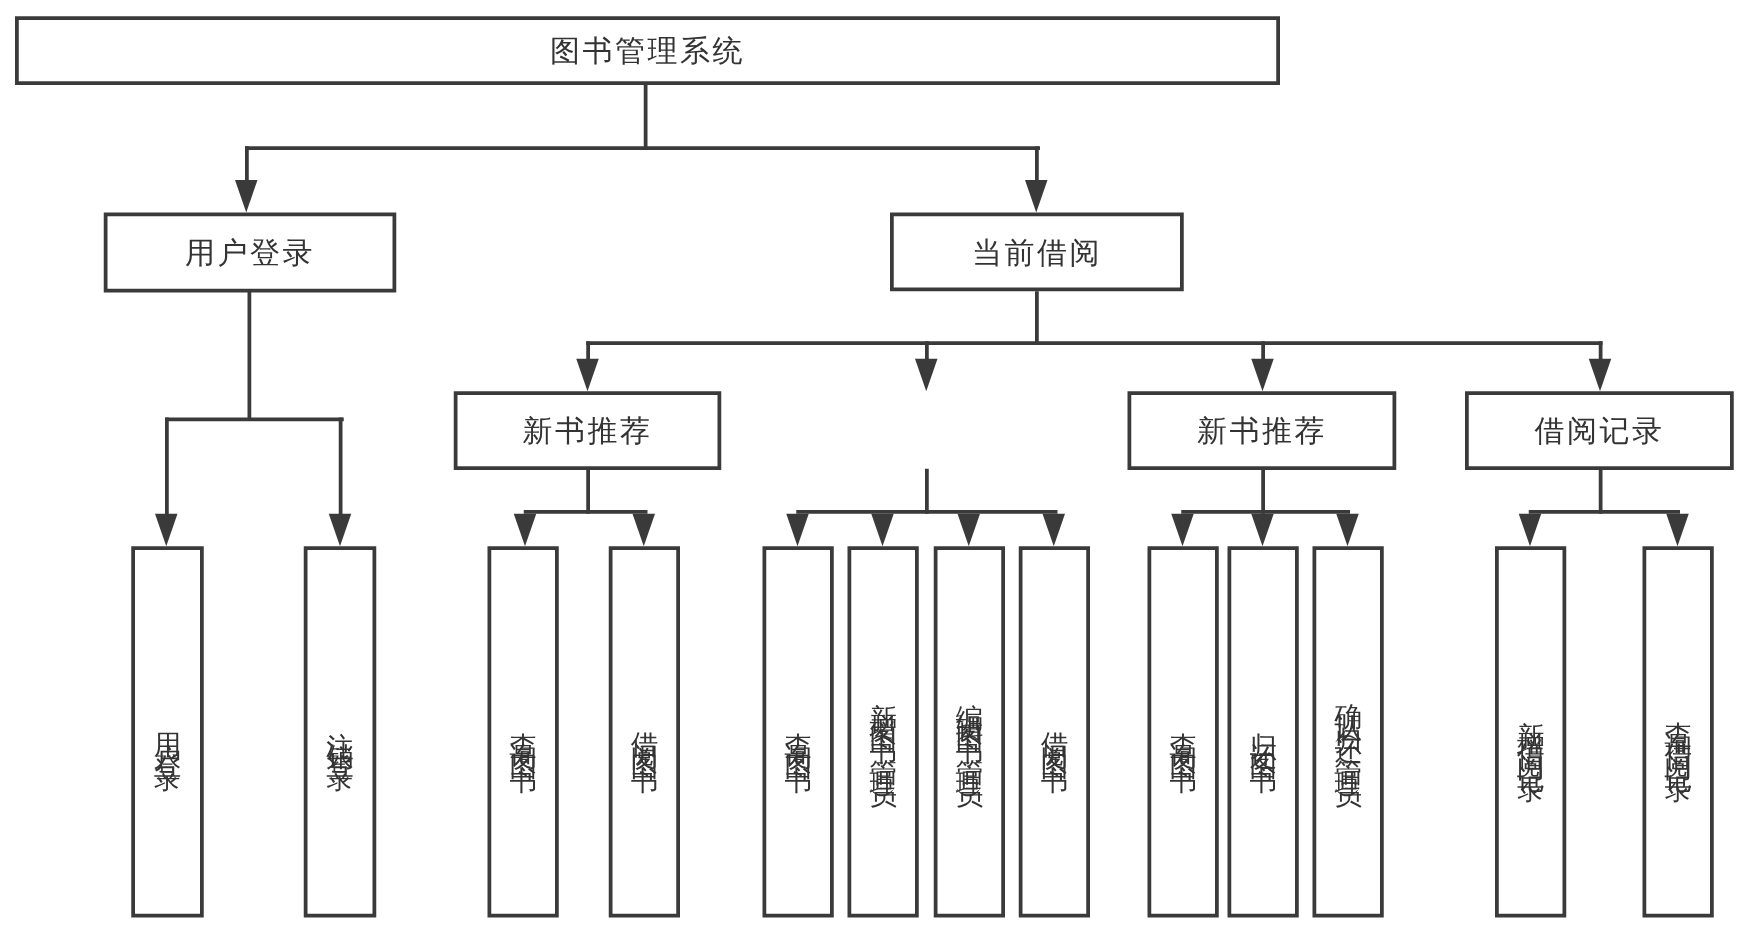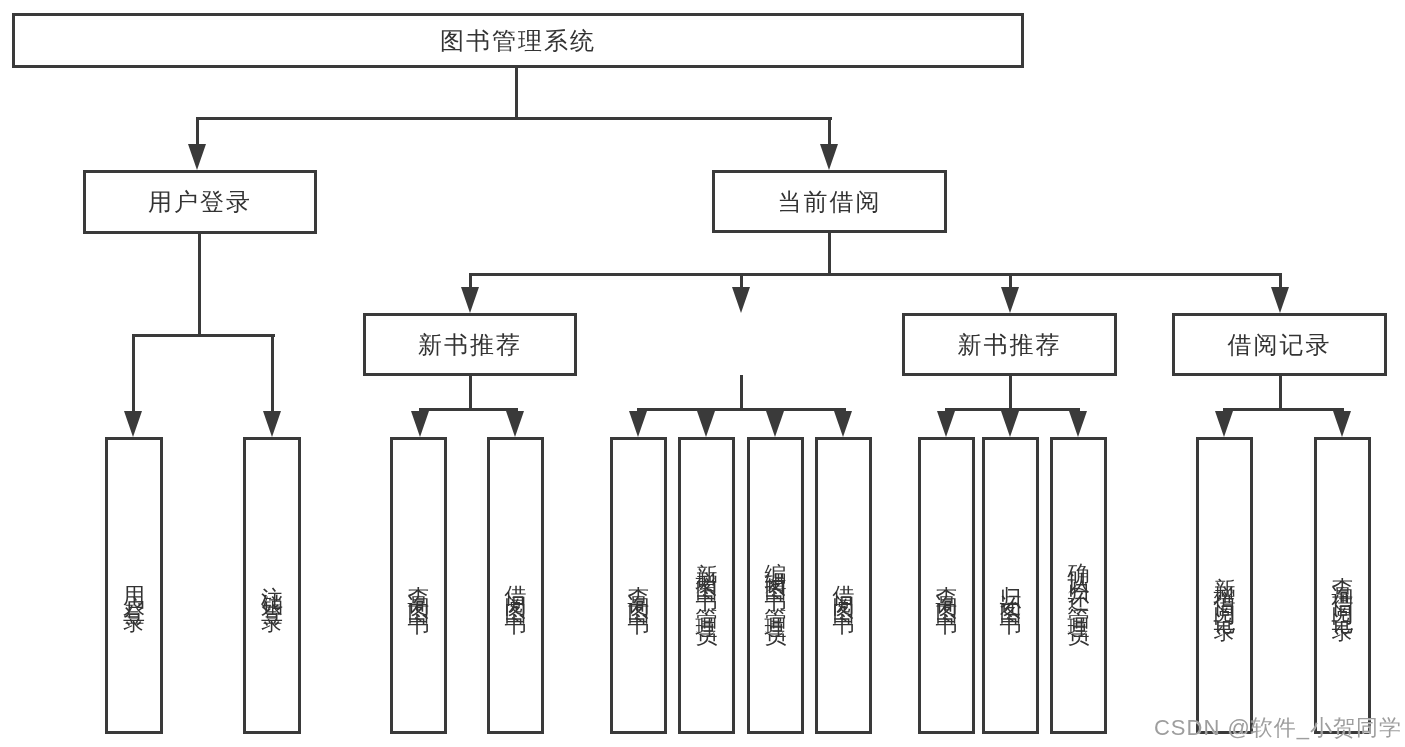"CSDN @软件_小贺同学" div.watermark { html: <div>CSDN @软件_小贺同学</div> -> none }
